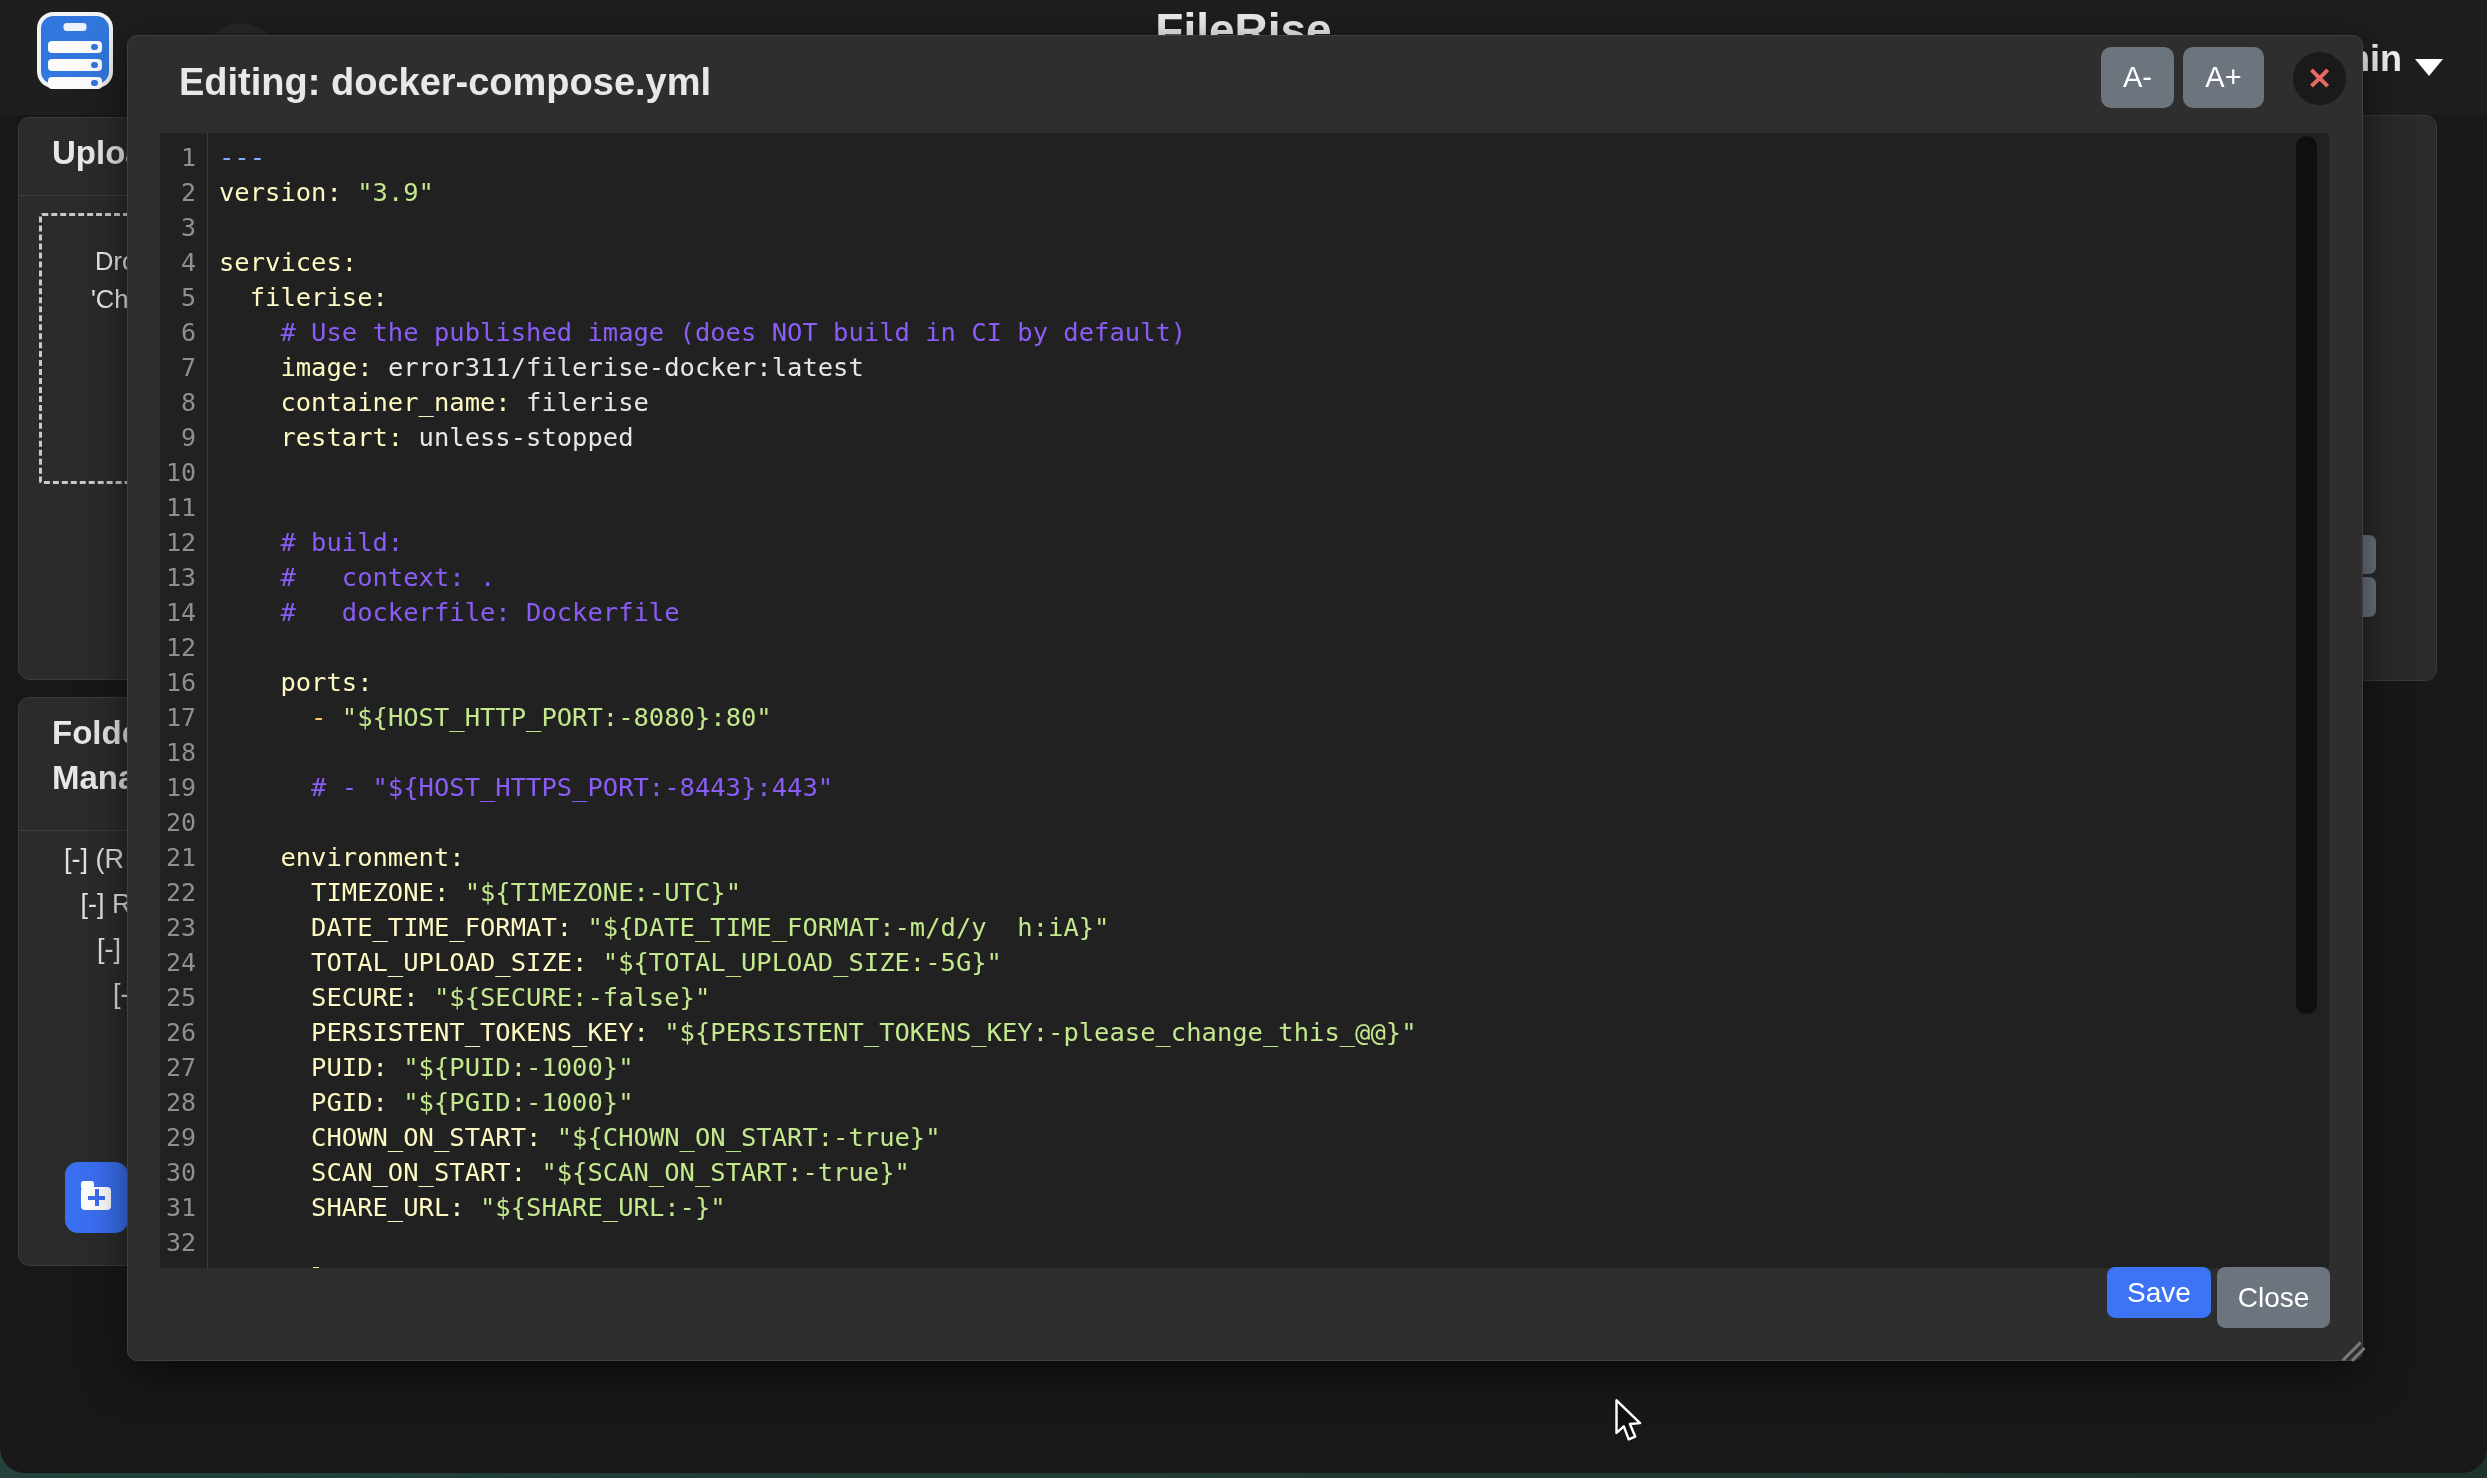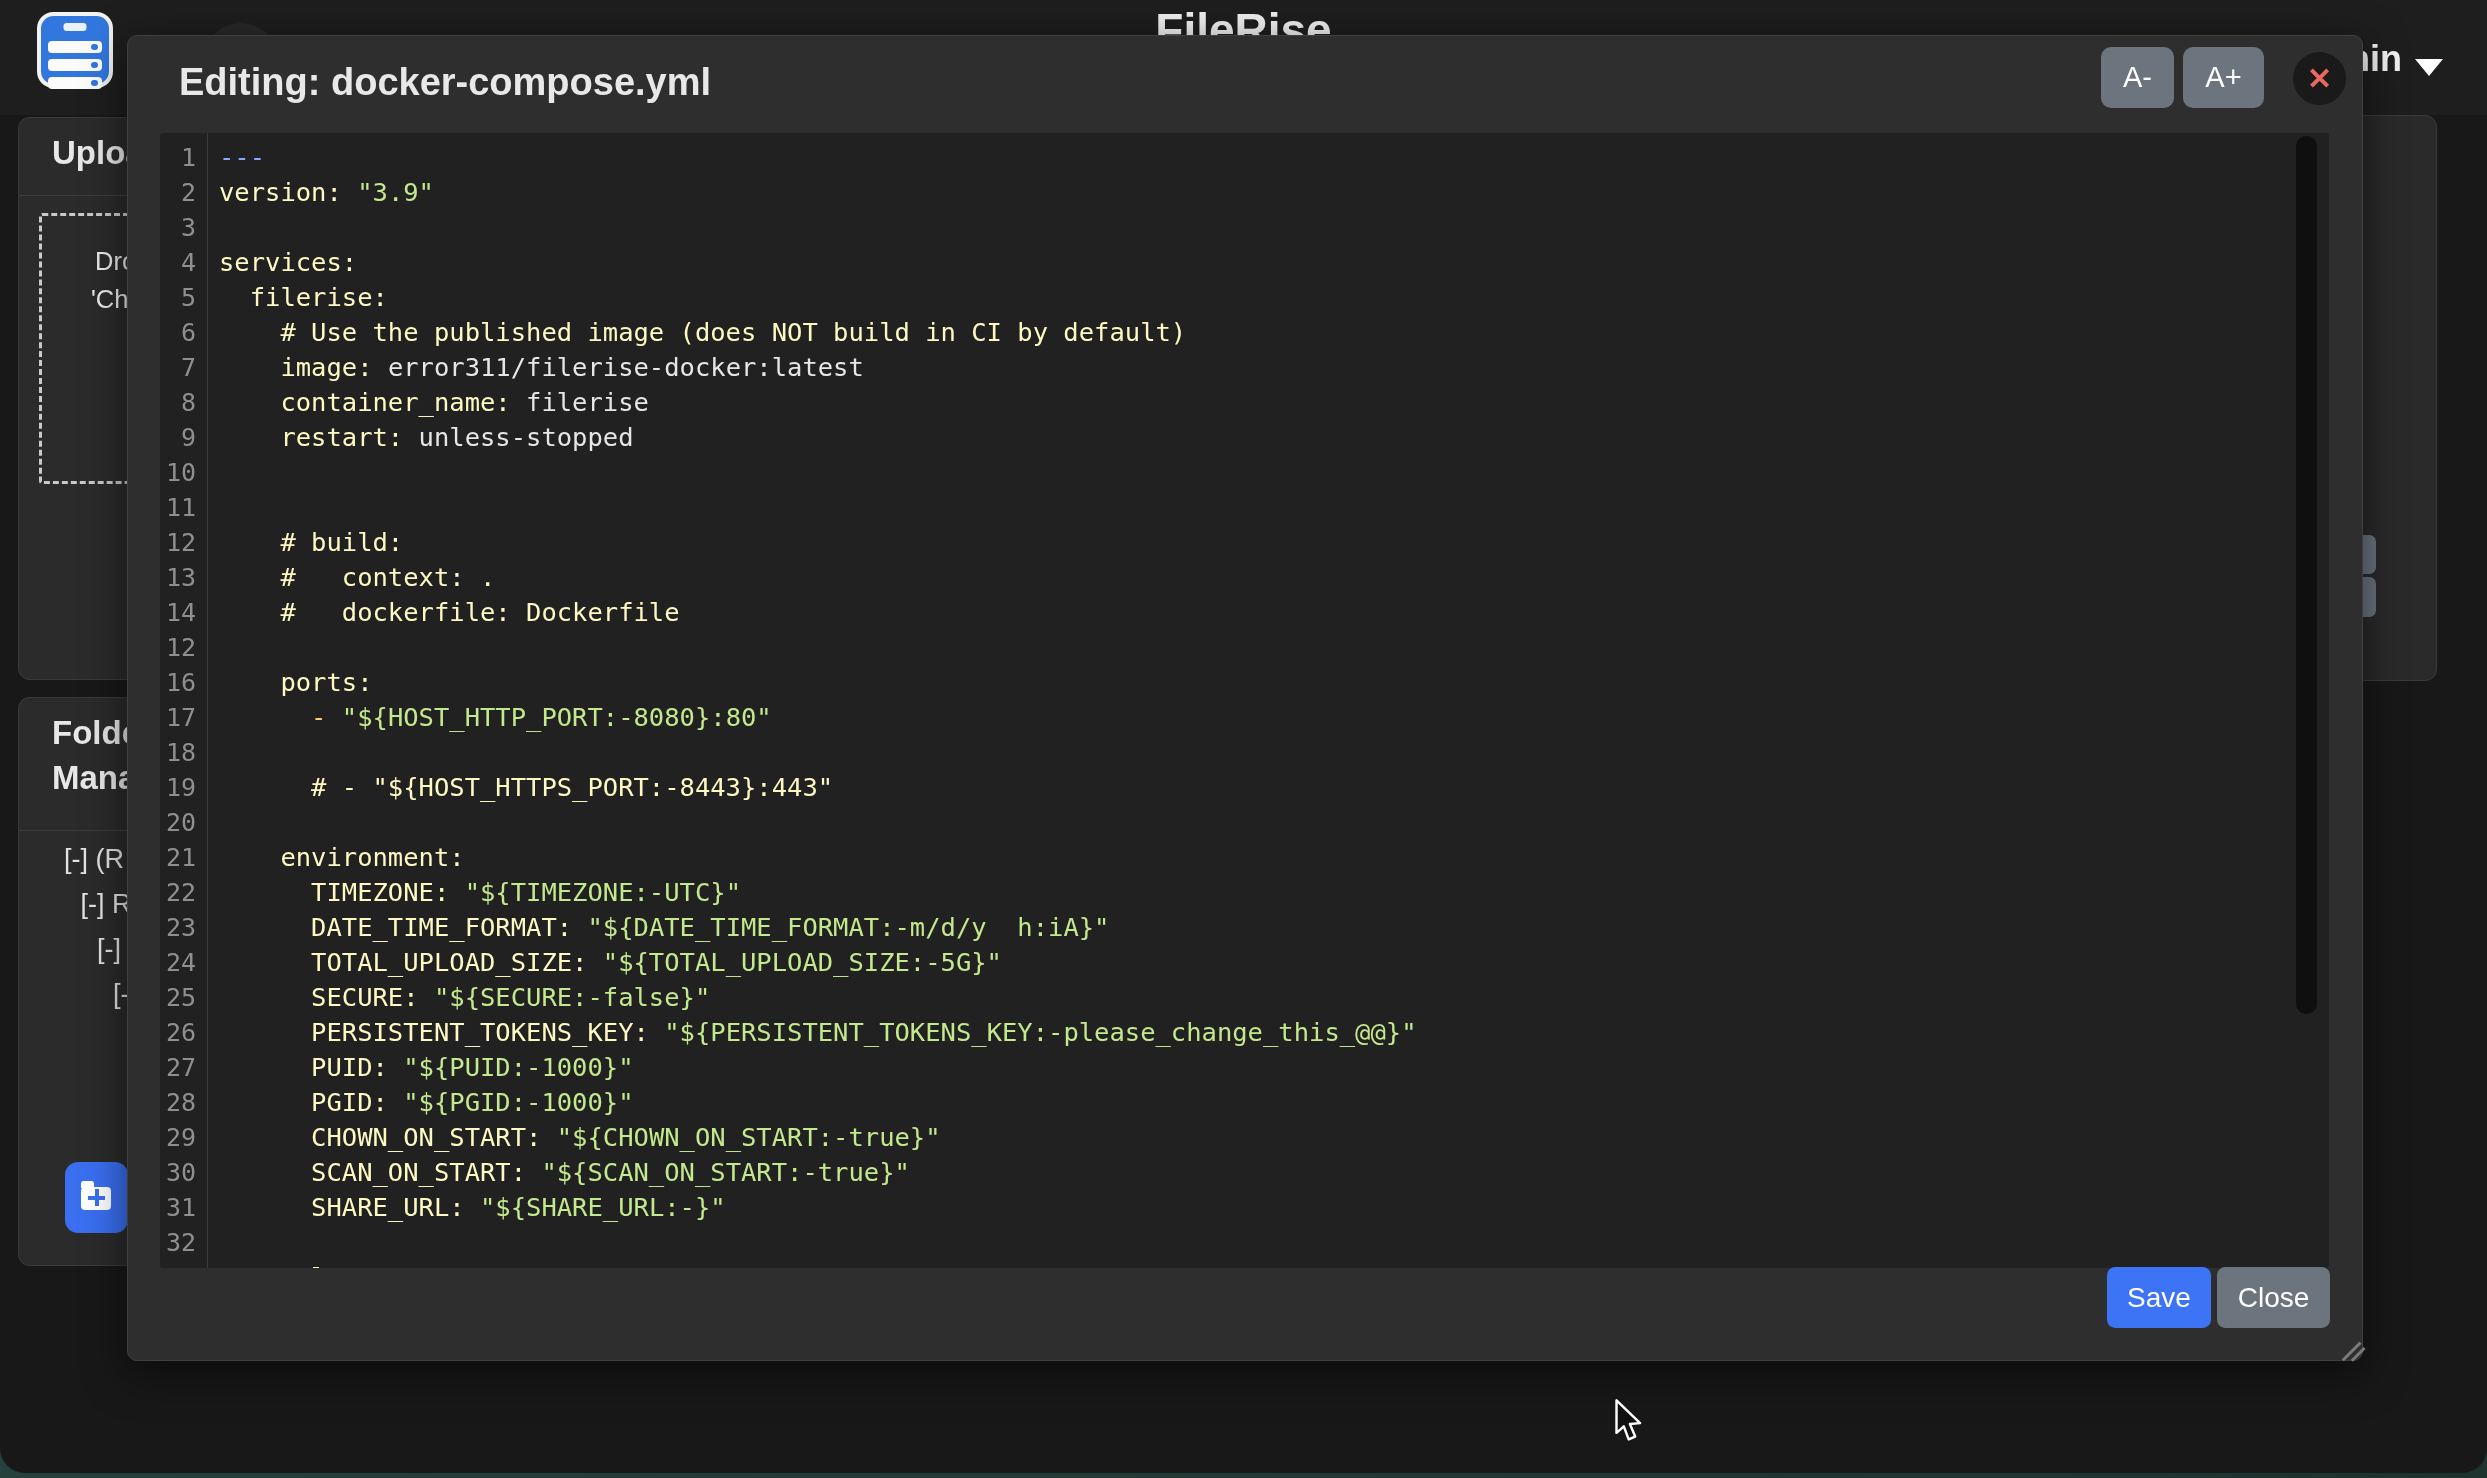"# Use the published image" .tok-cmt { color: #fef9c3 -> #8b5cf6 }
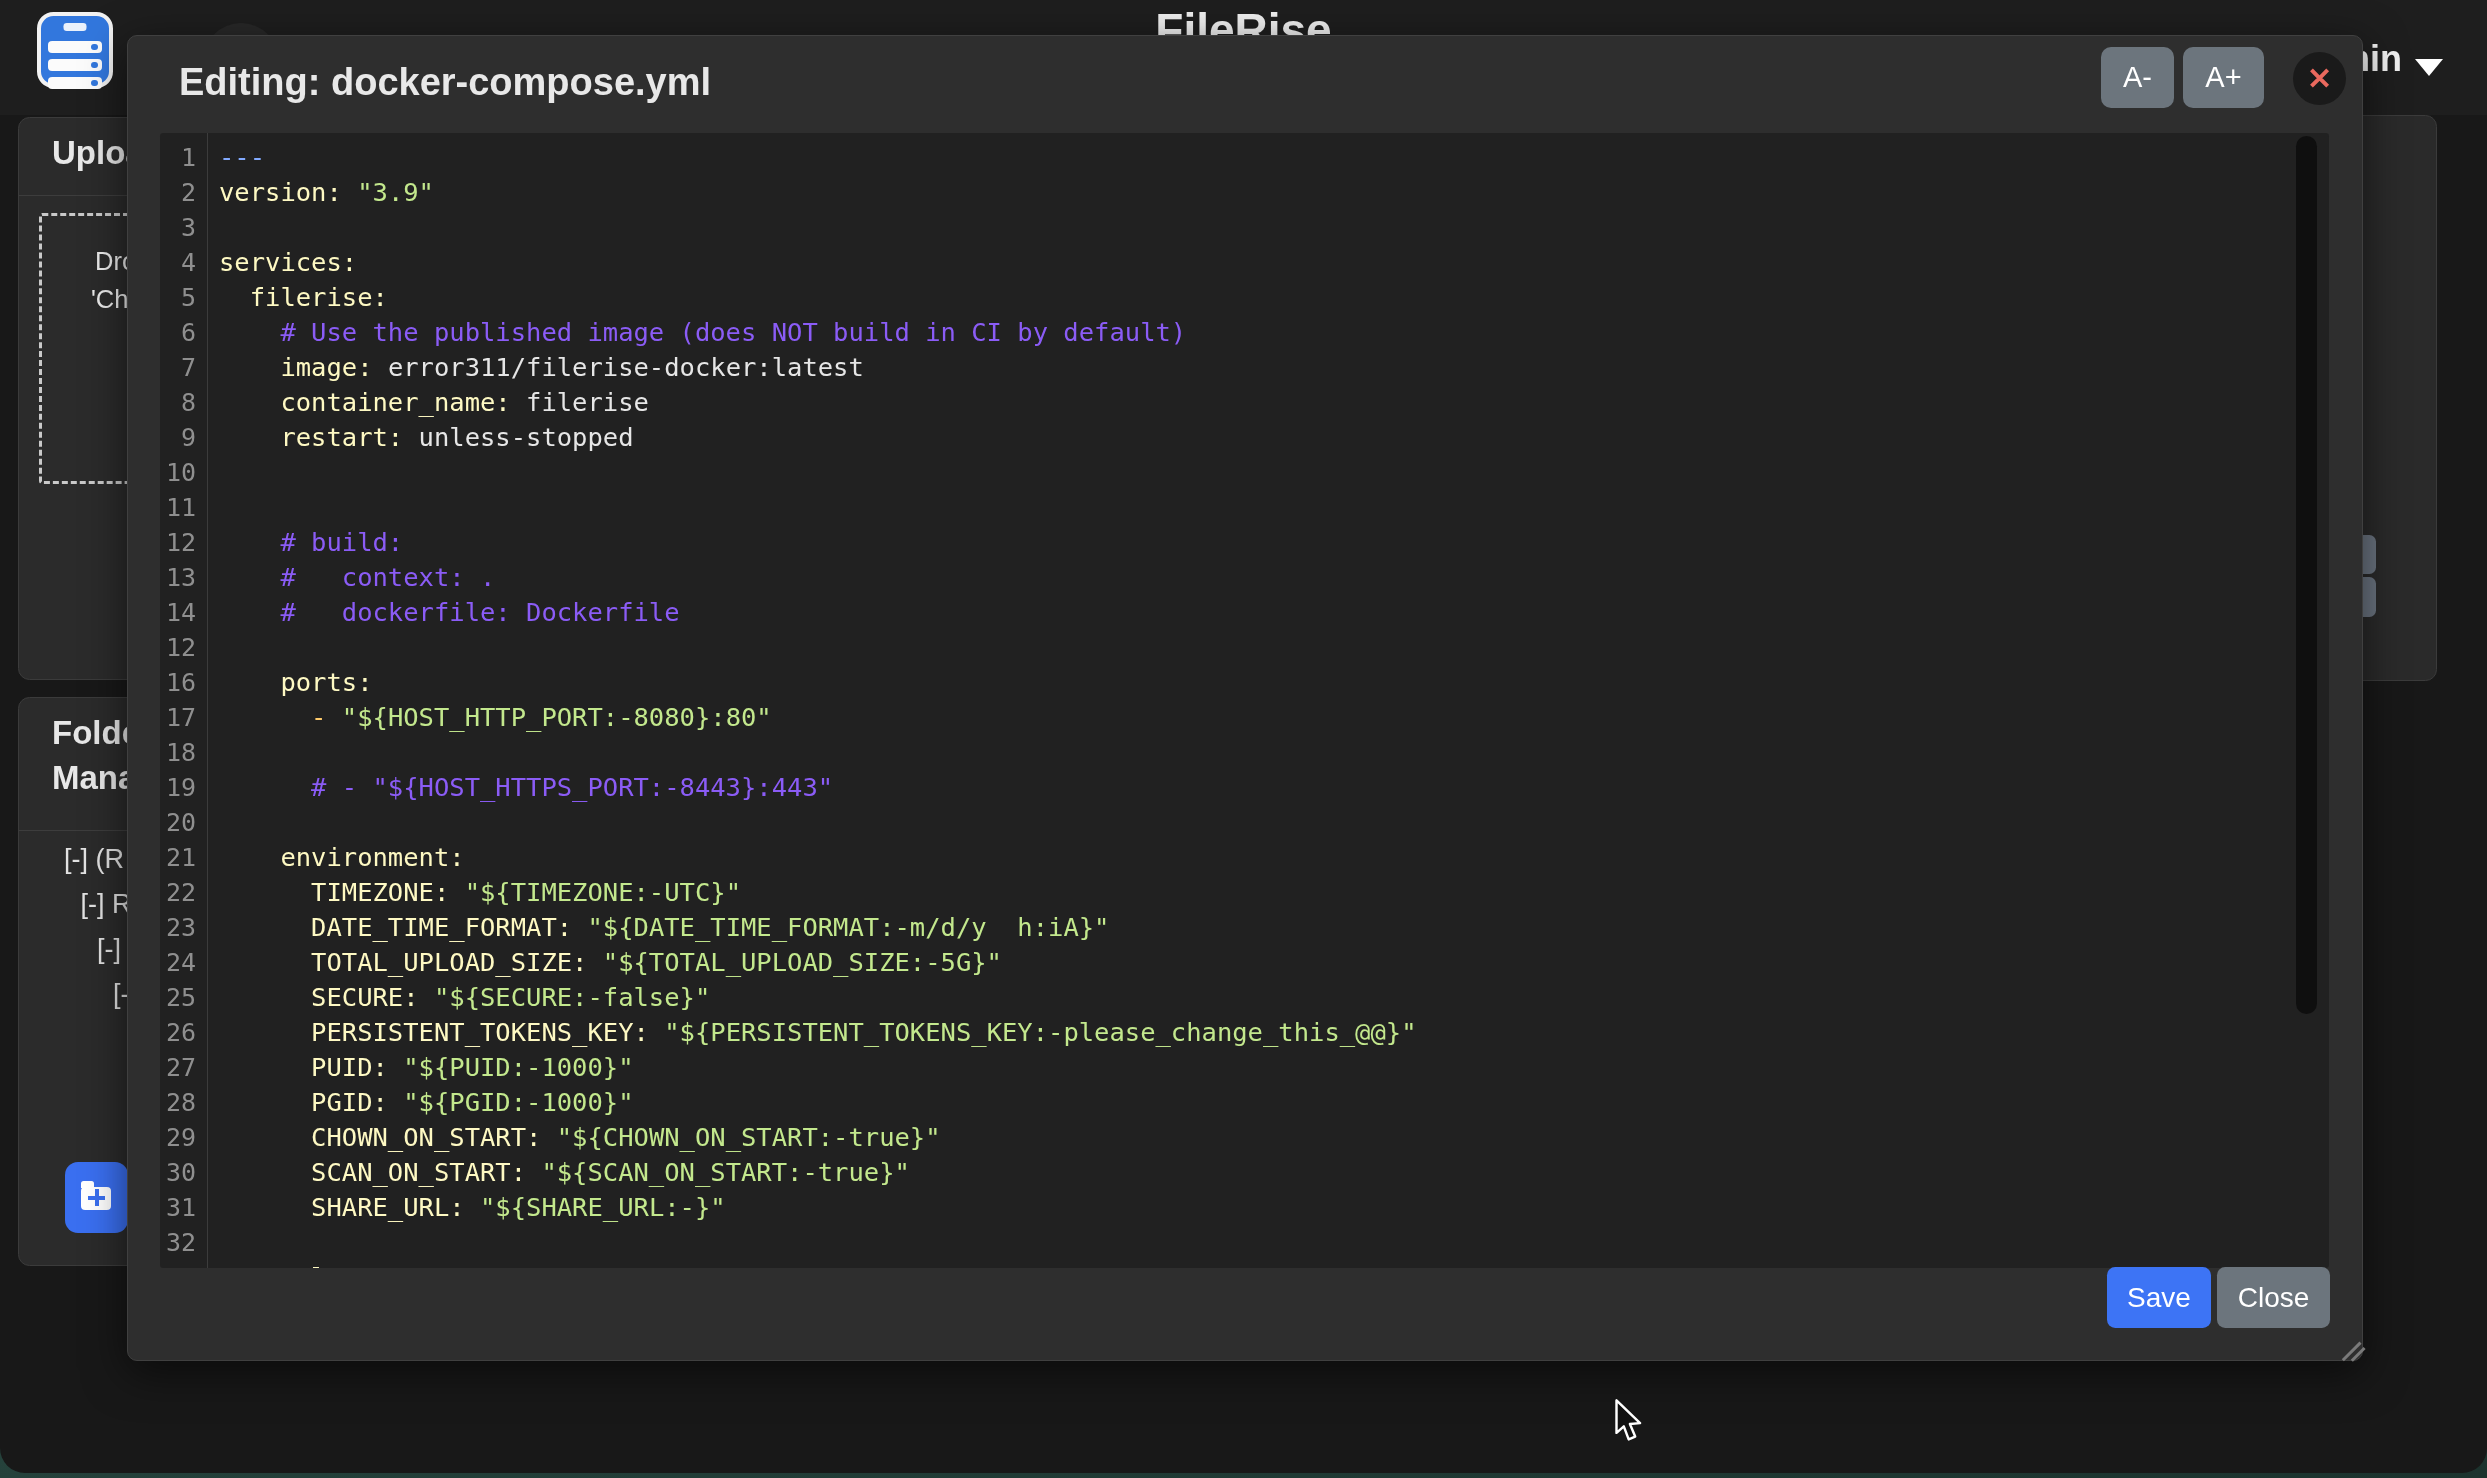"Save" .btn-save { height: 61px -> 51px }
